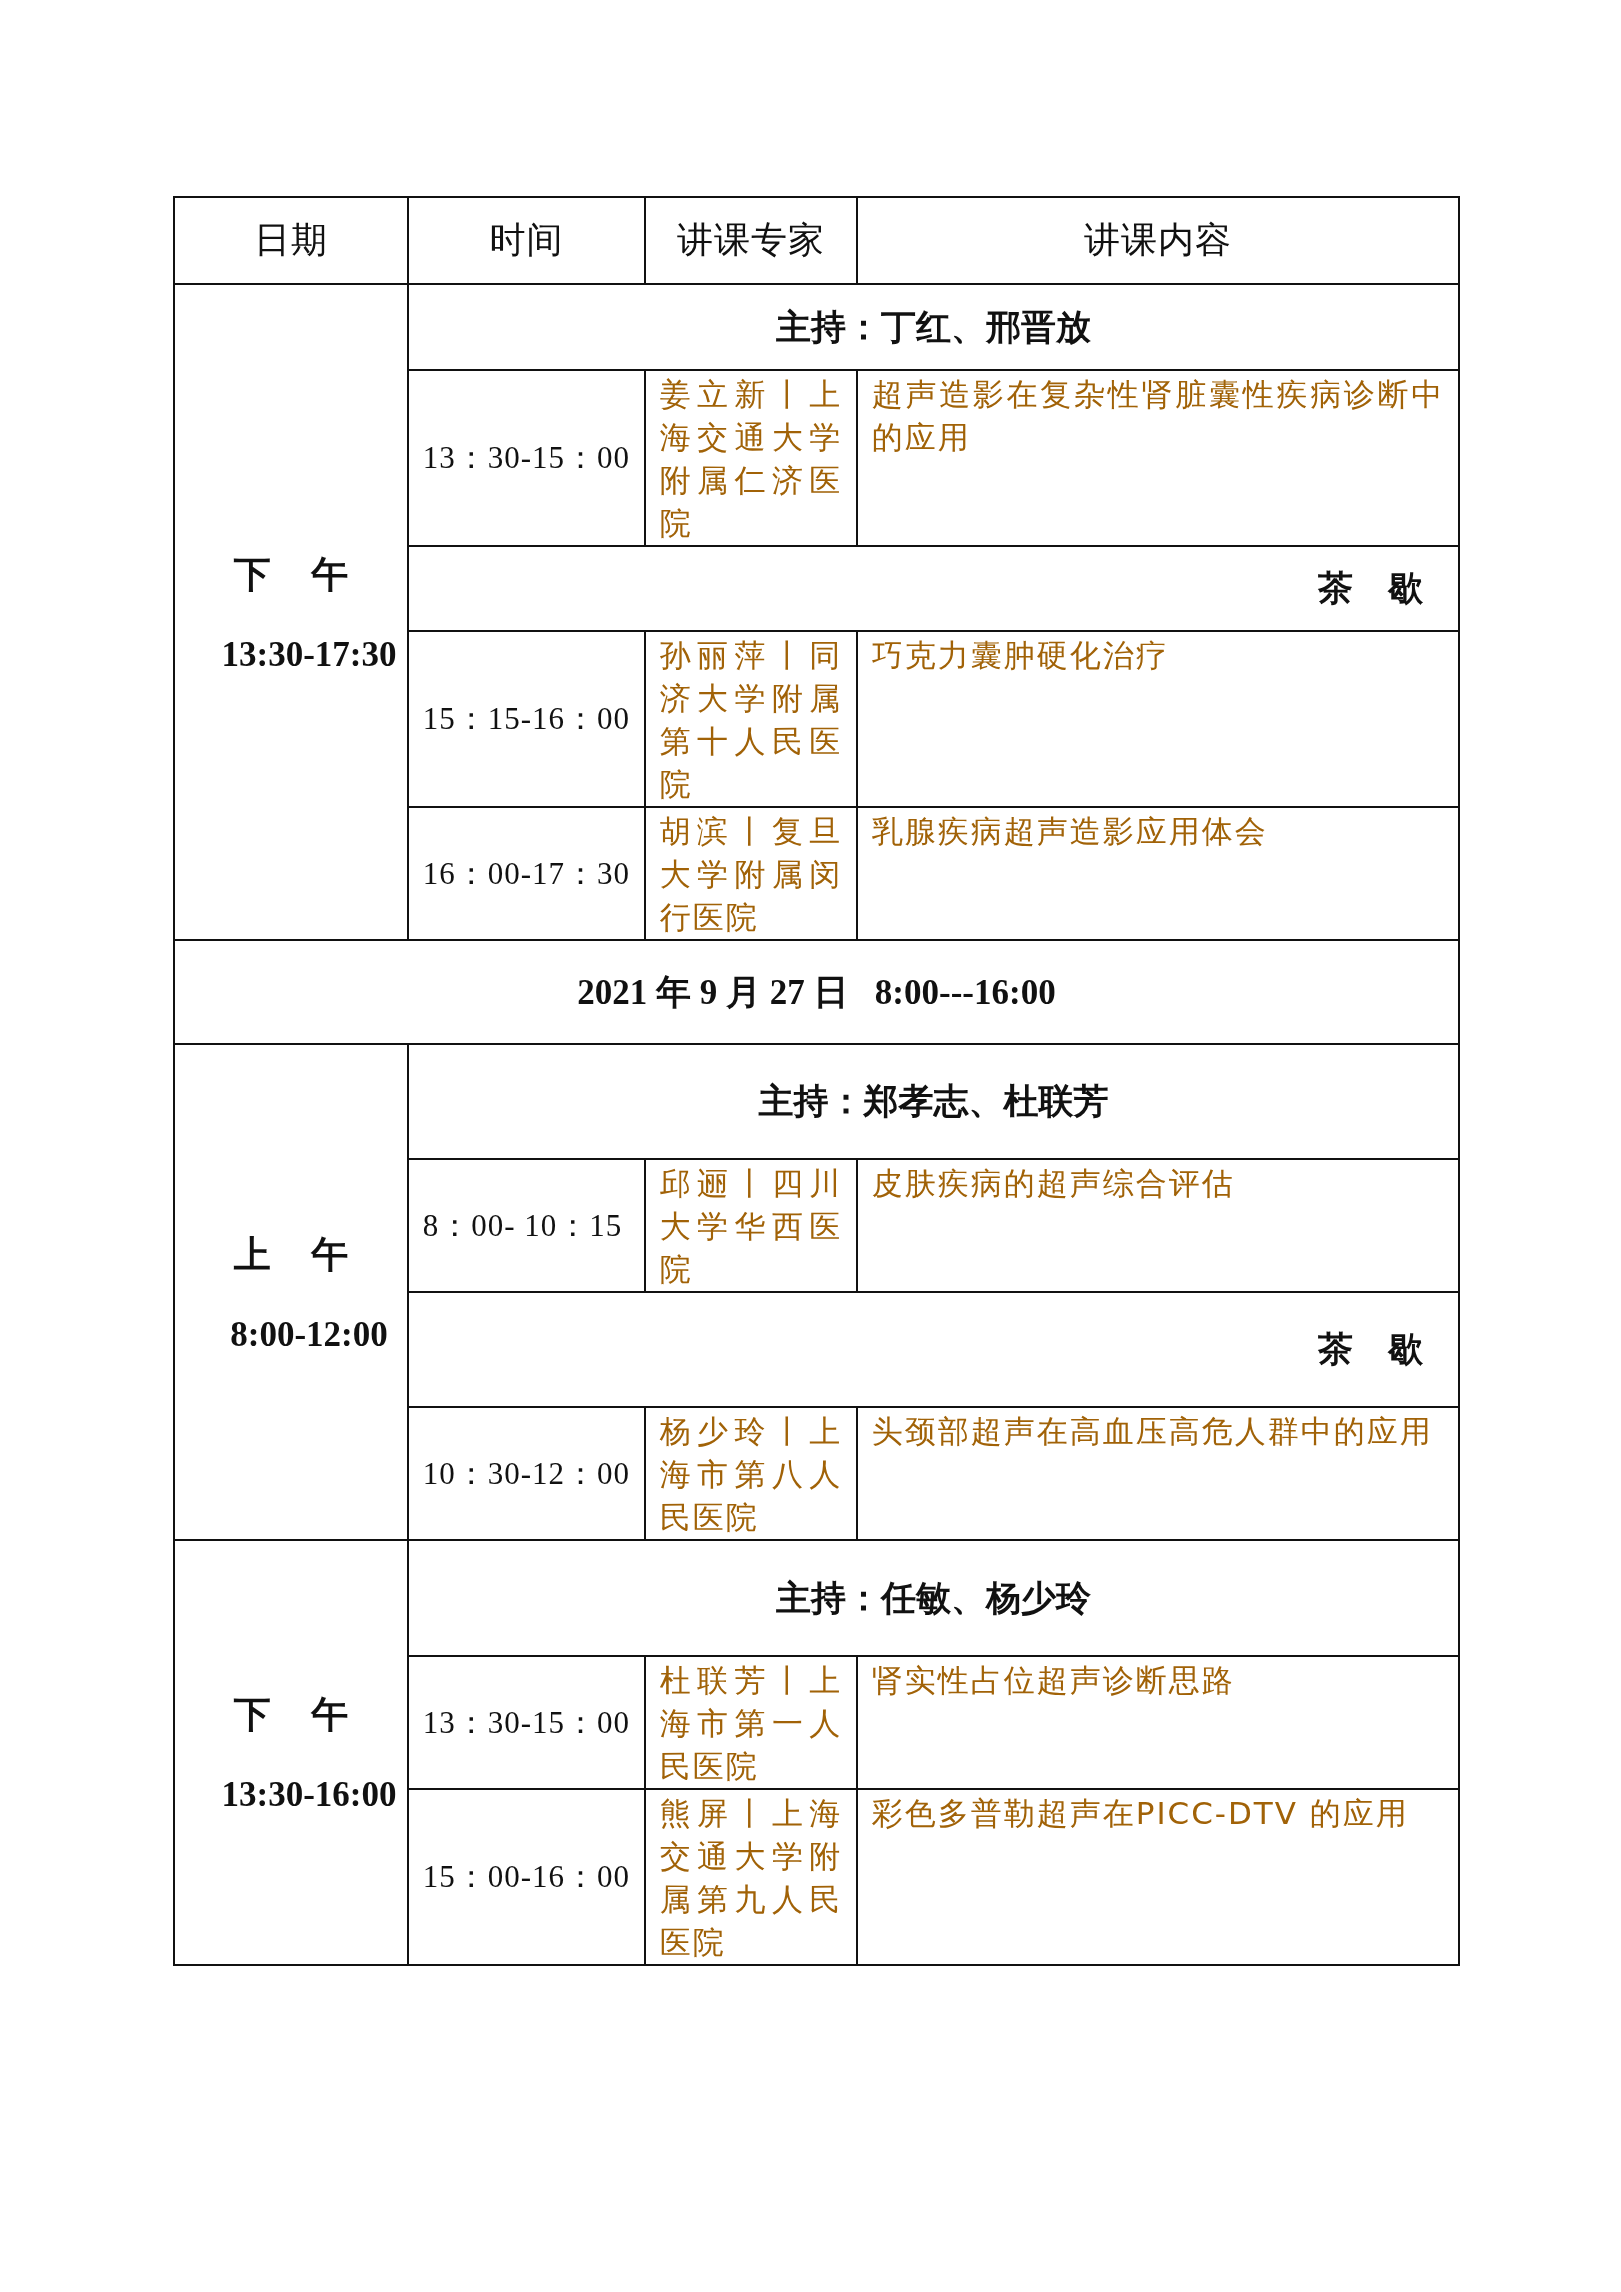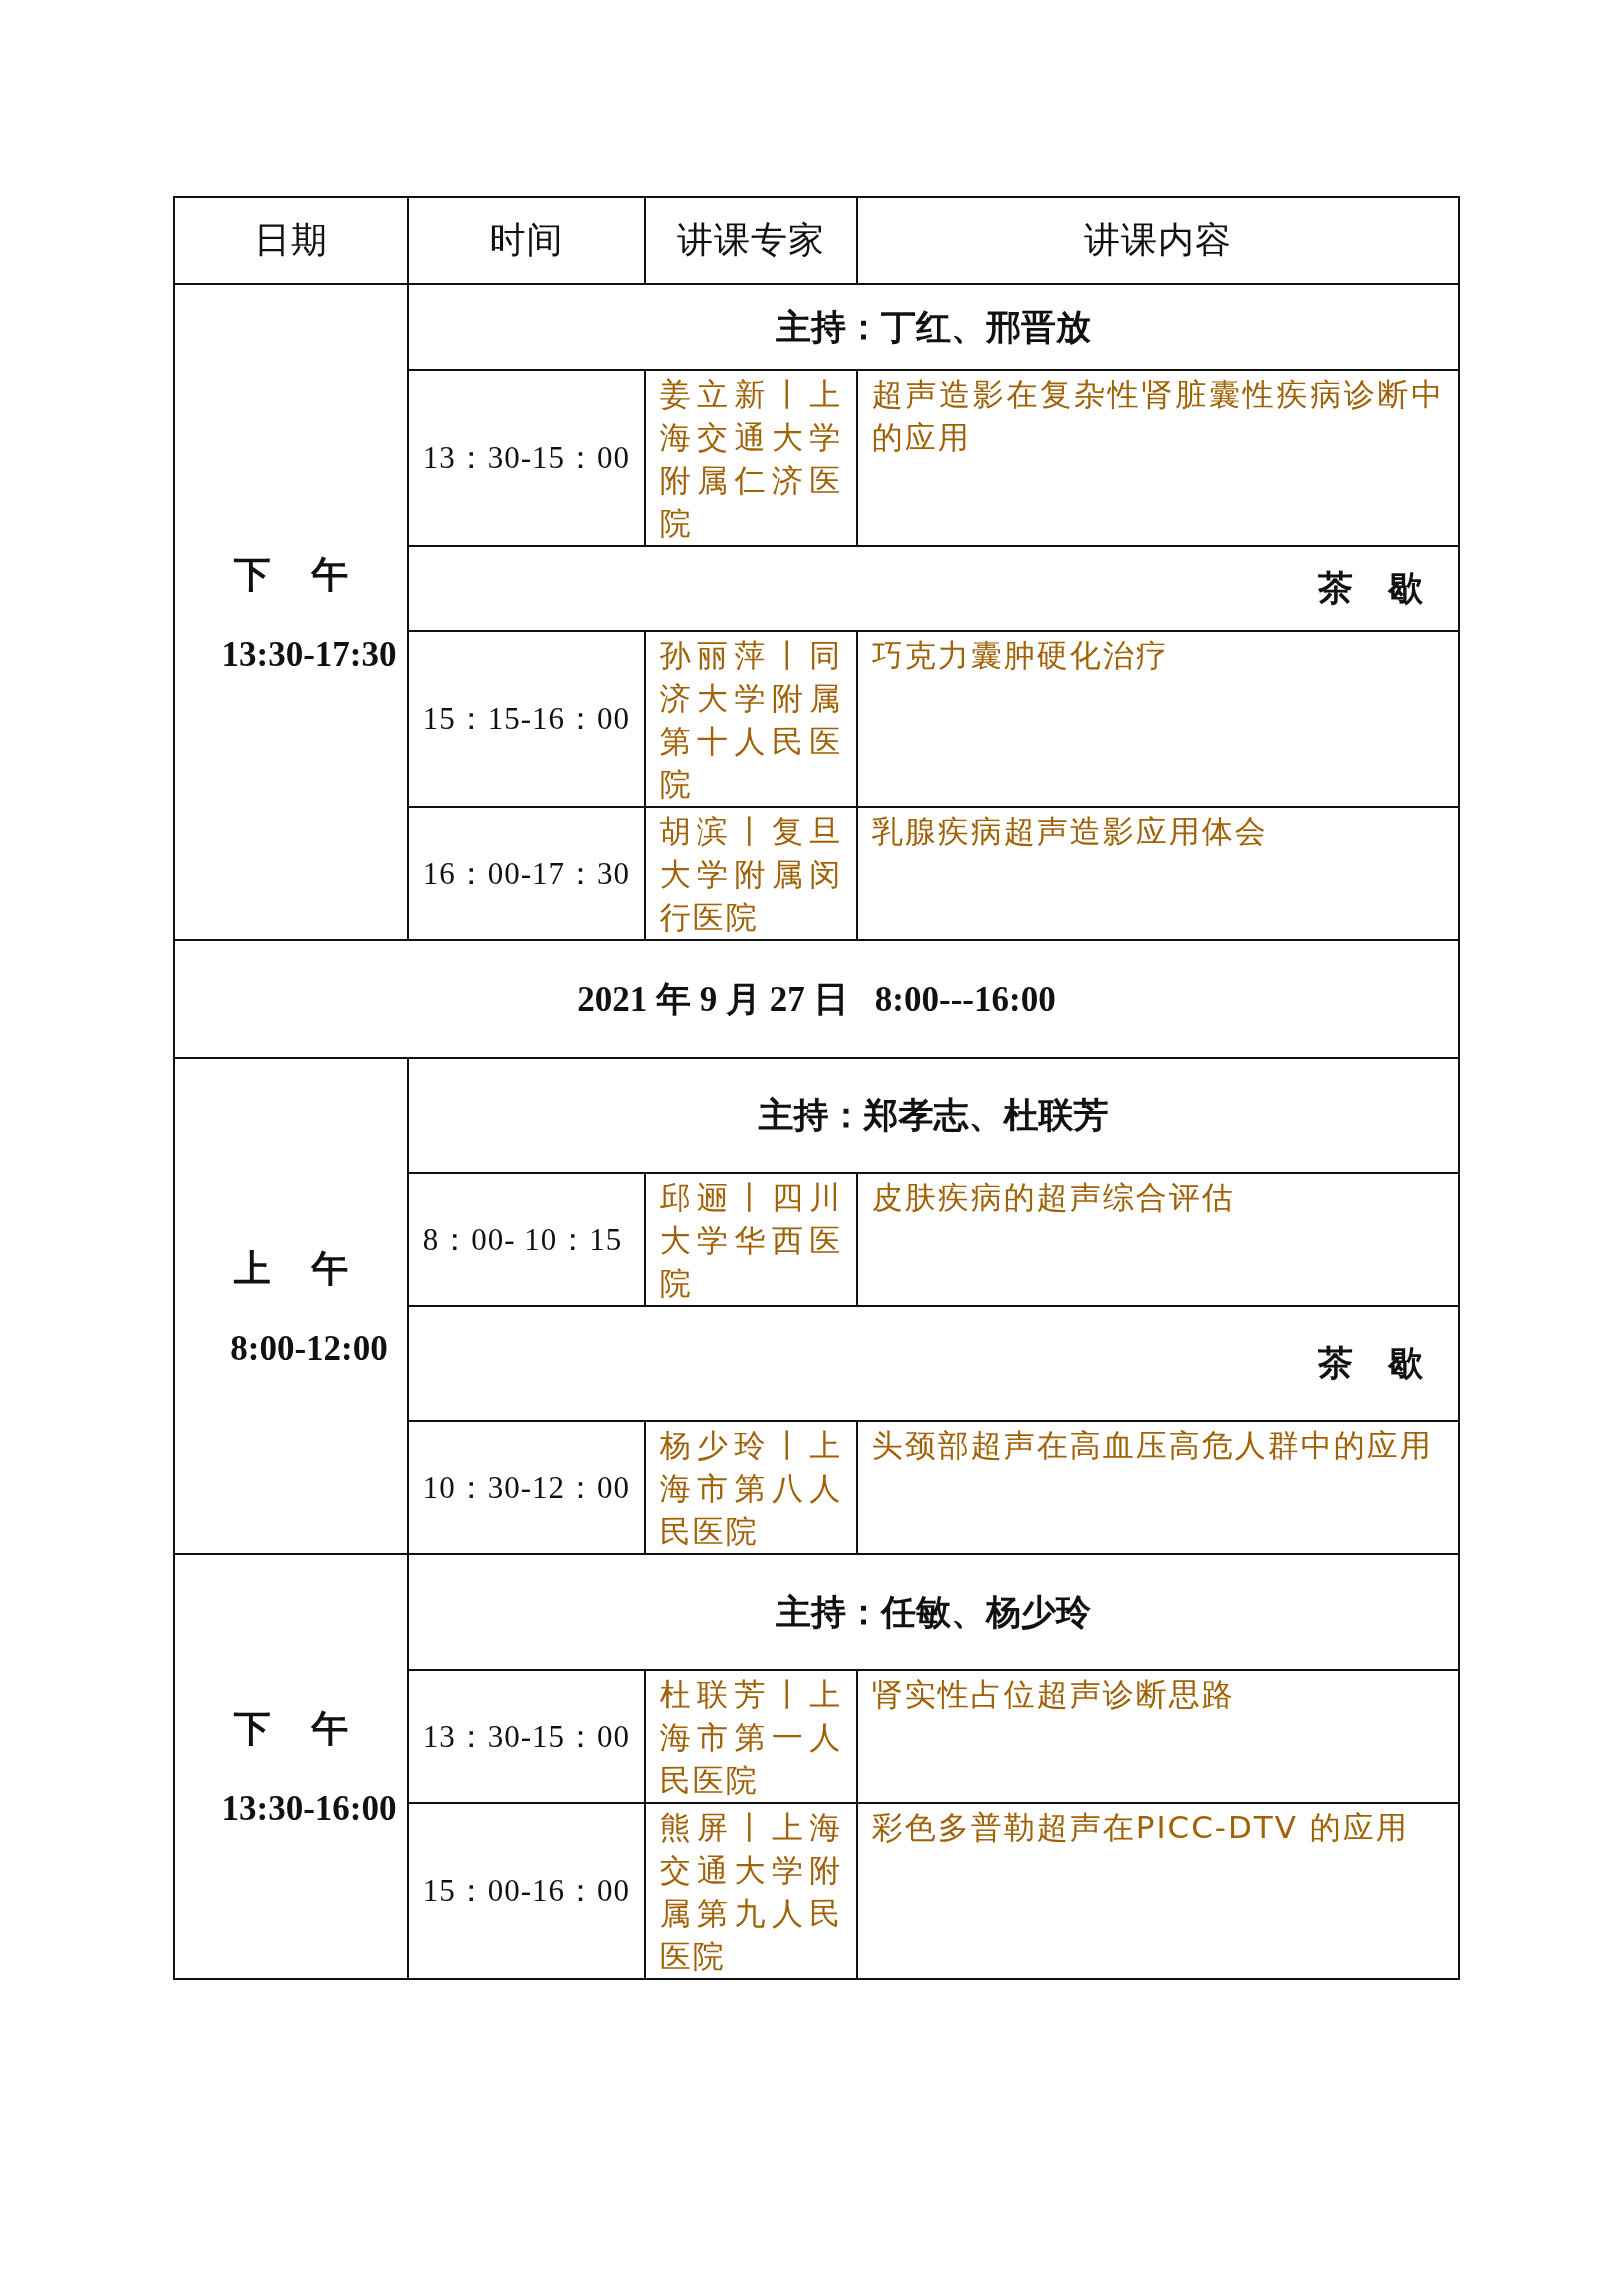"2021 年 9 月 27" tr.daterow { height: 118px -> 104px }
